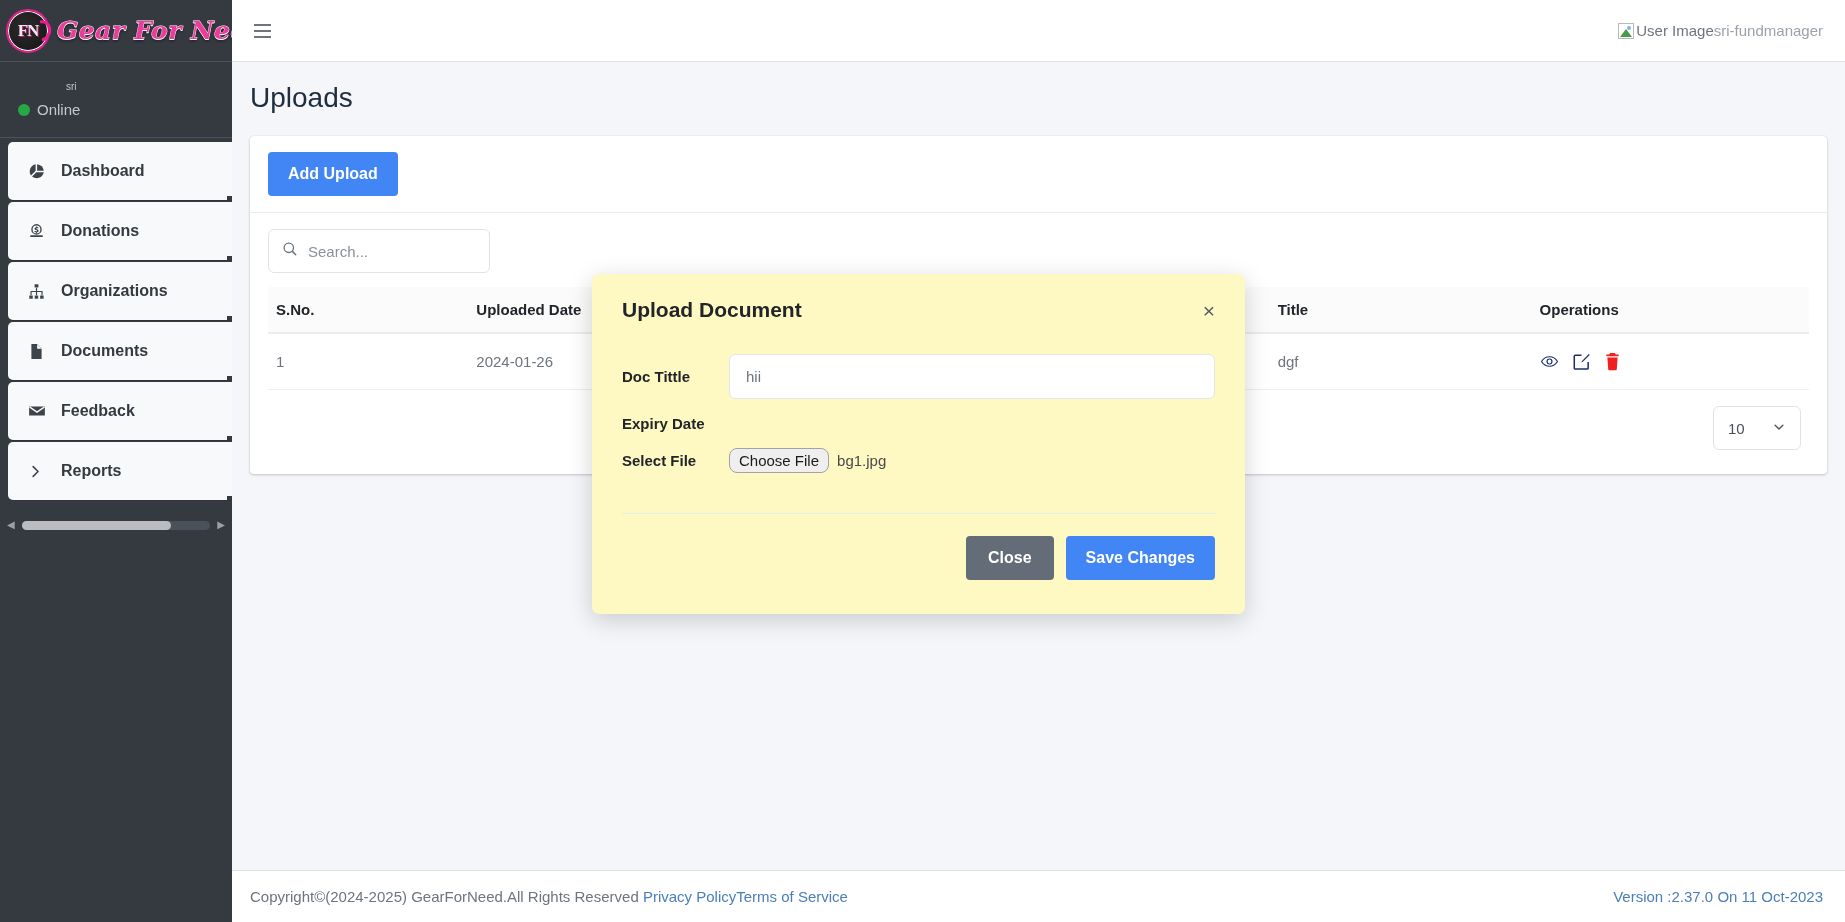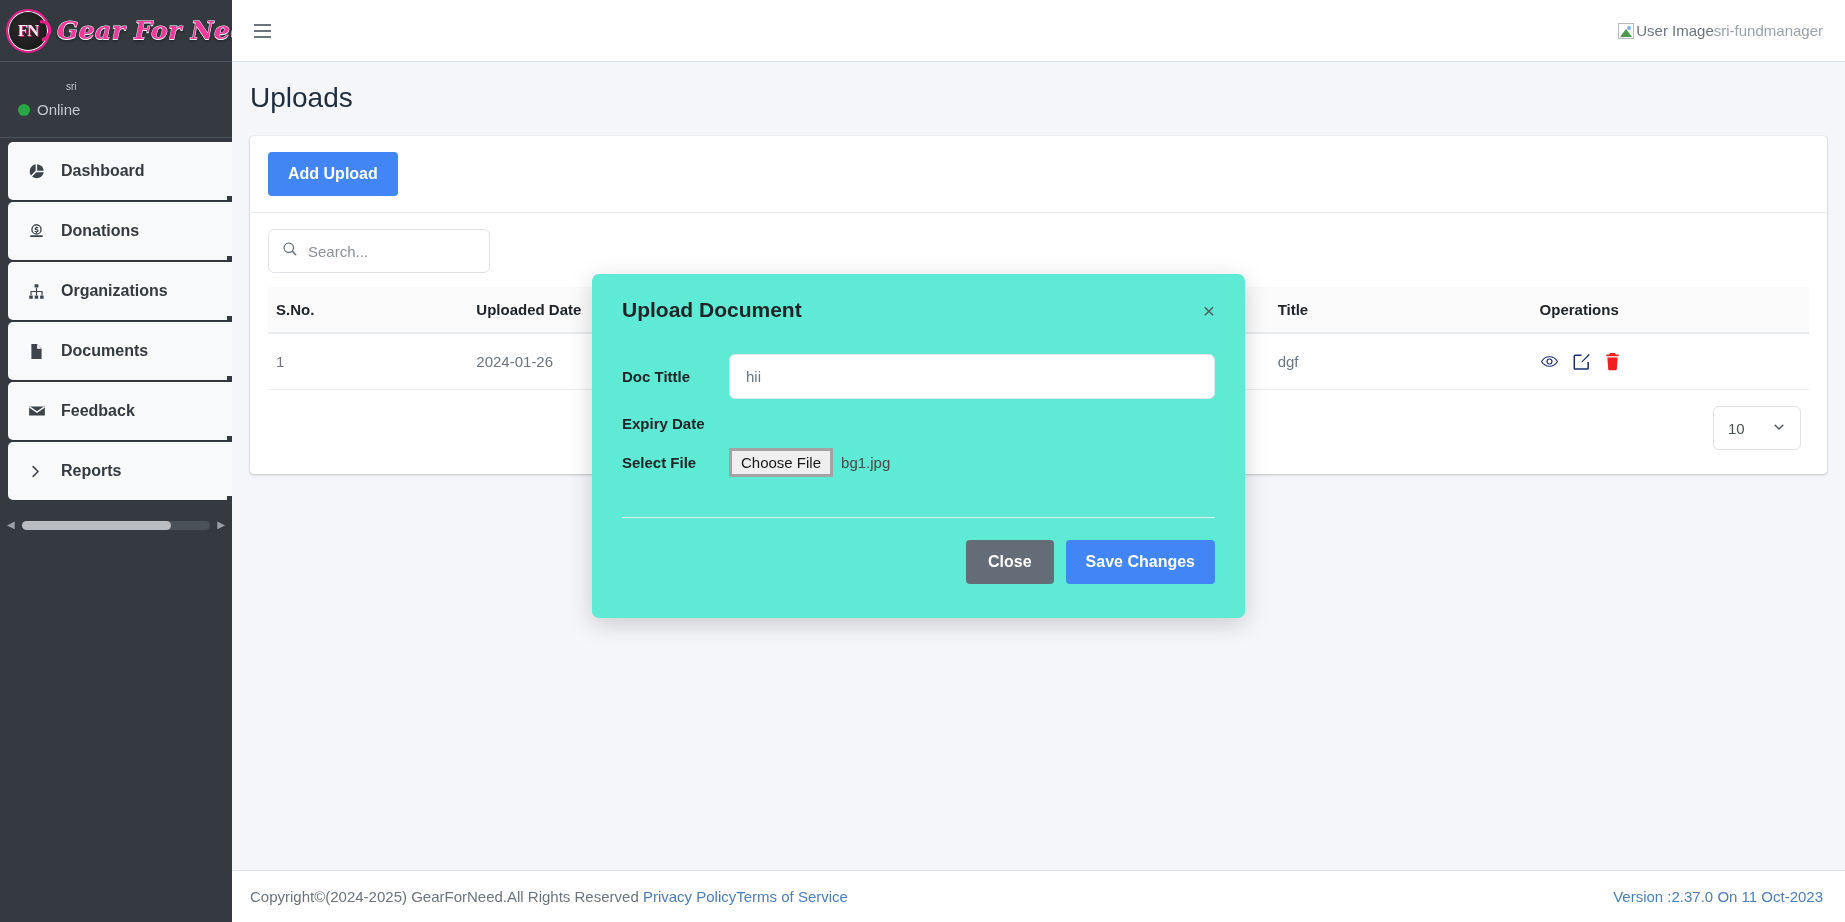"Upload Document" .modal { background: #5eead4 -> #fef9c3 }
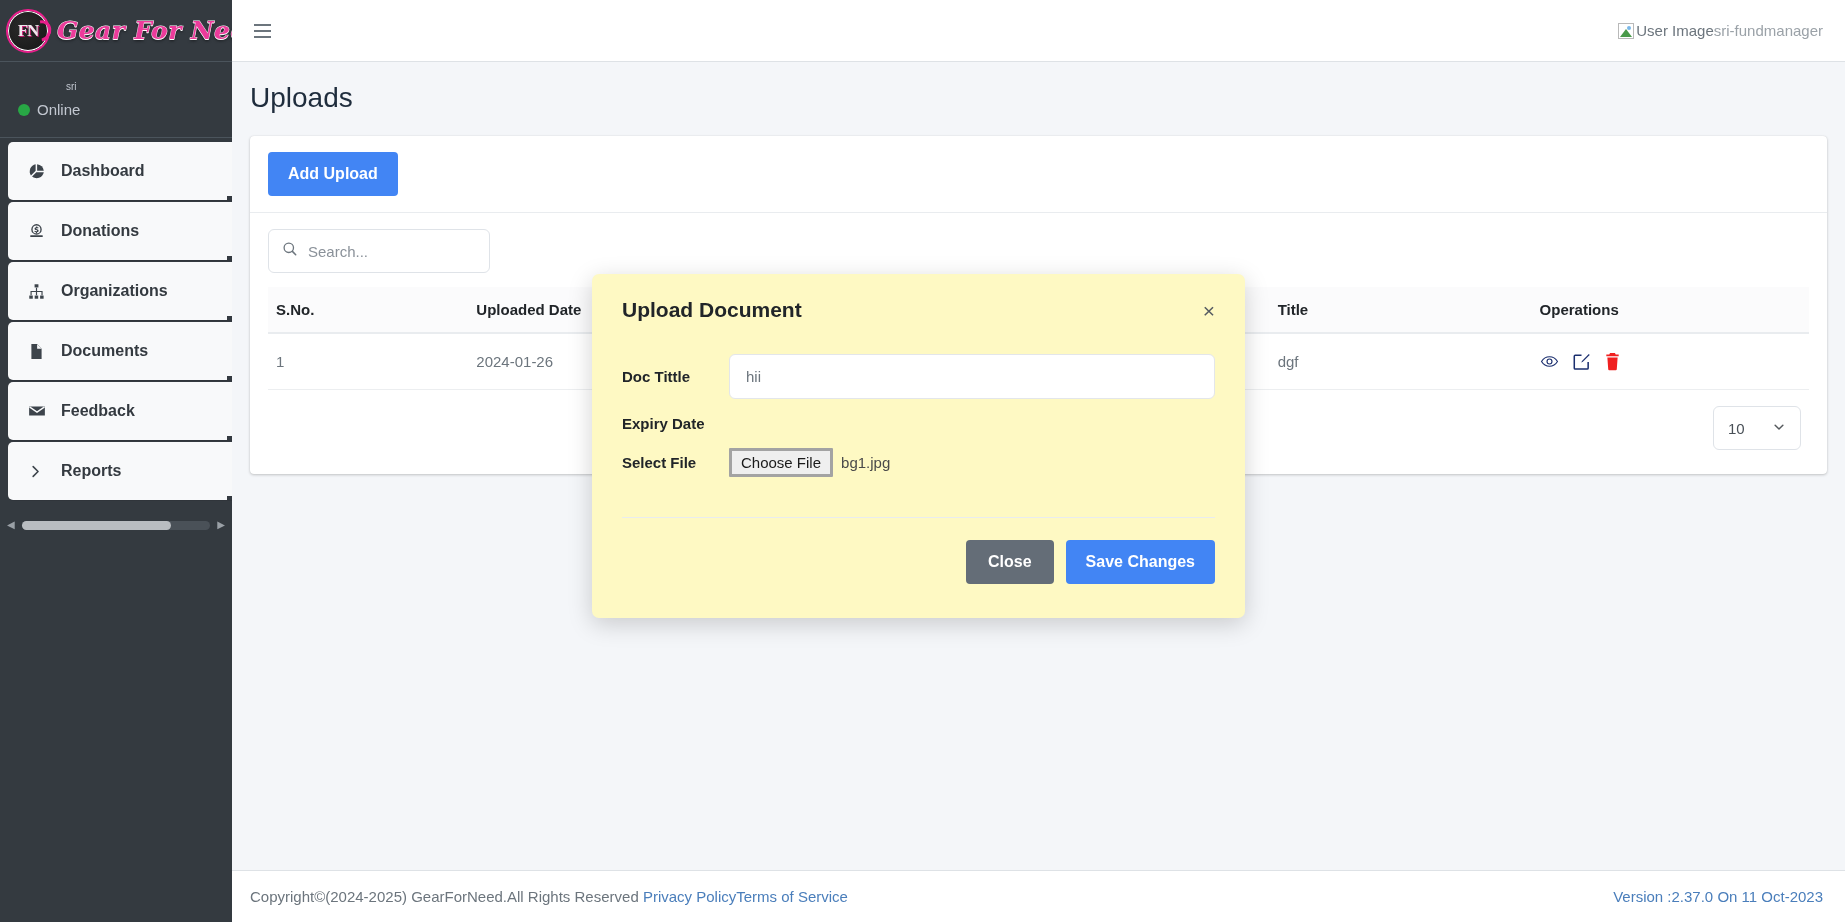"Choose File" .file-btn { border: 3px solid #a3a3a3 -> 1px solid #a3a3a3; border-radius: 1px -> 8px }
